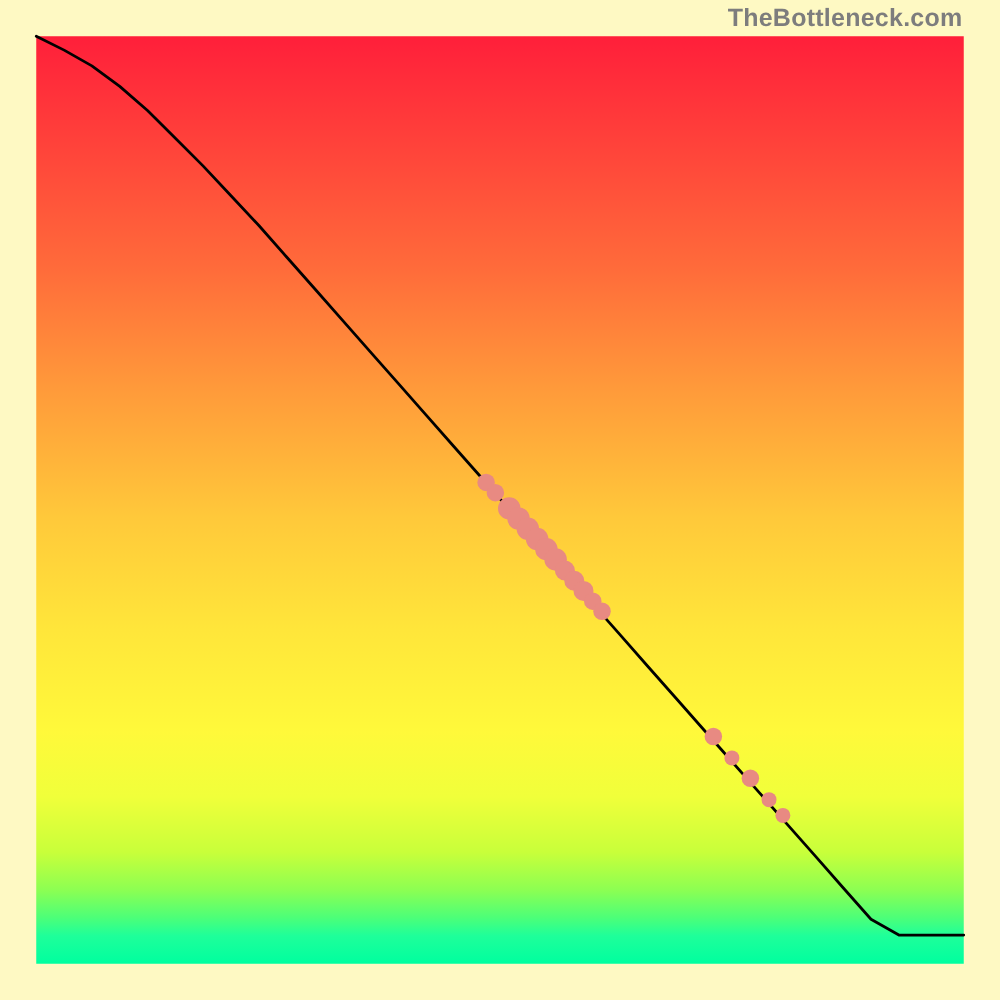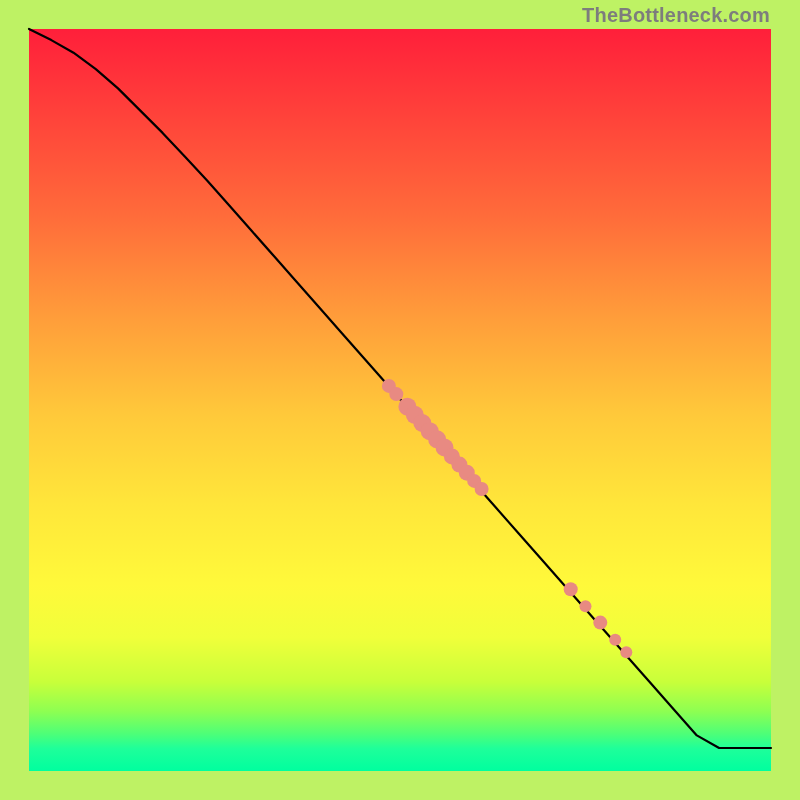"TheBottleneck.com" .stage { background: #bef264 -> #fef9c3 }
